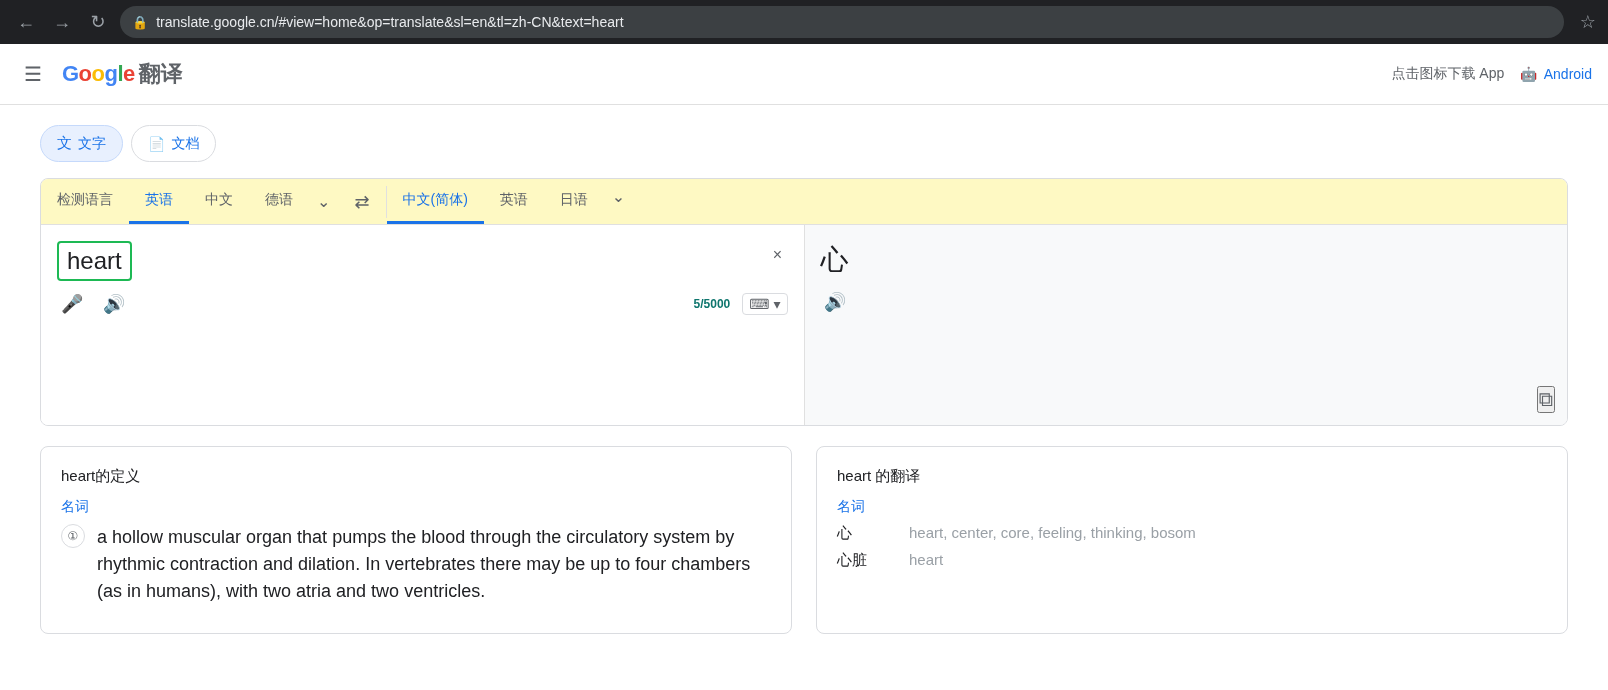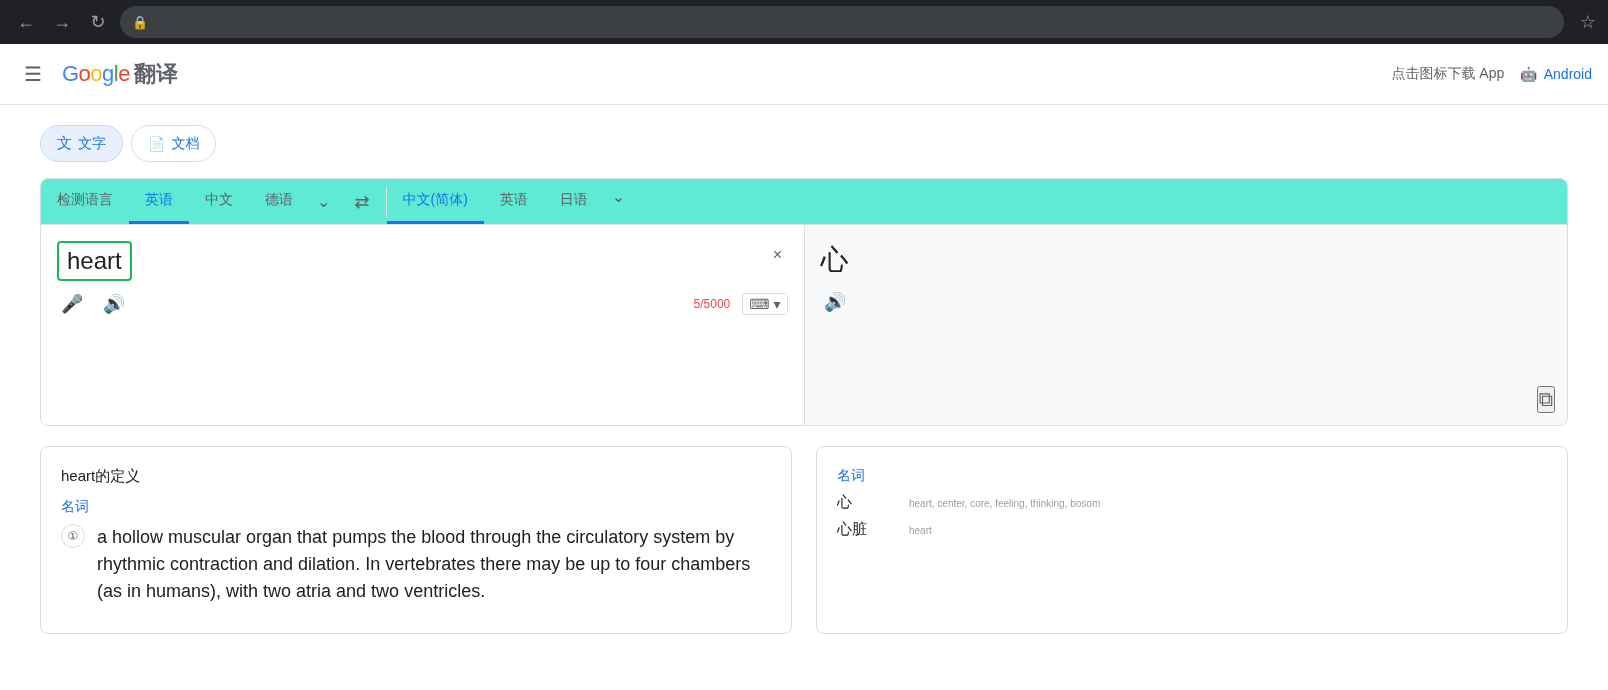"translate.google.cn/#view=home&op=transl" input.address-bar { html: none -> <input> }
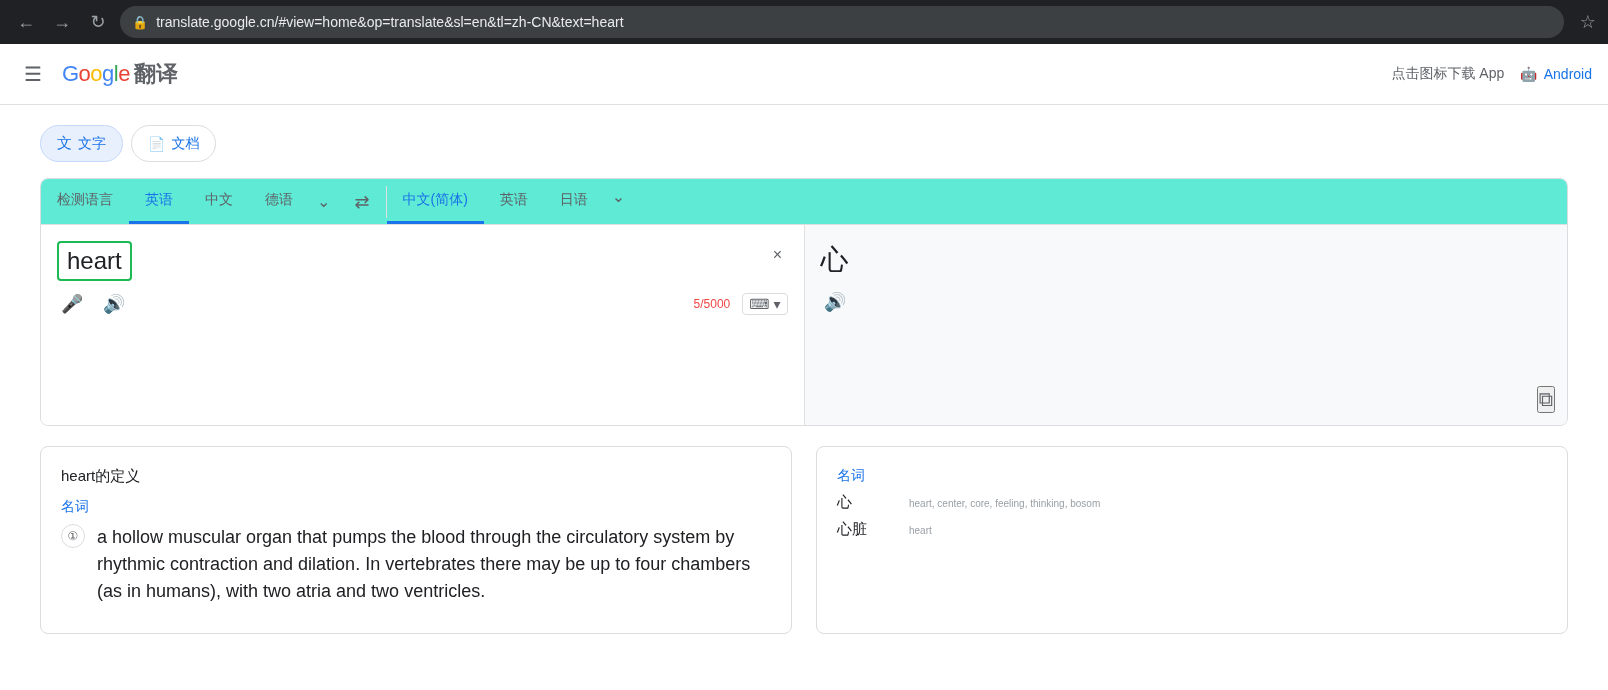"Google" .google-text { font-weight: 400 -> 700 }
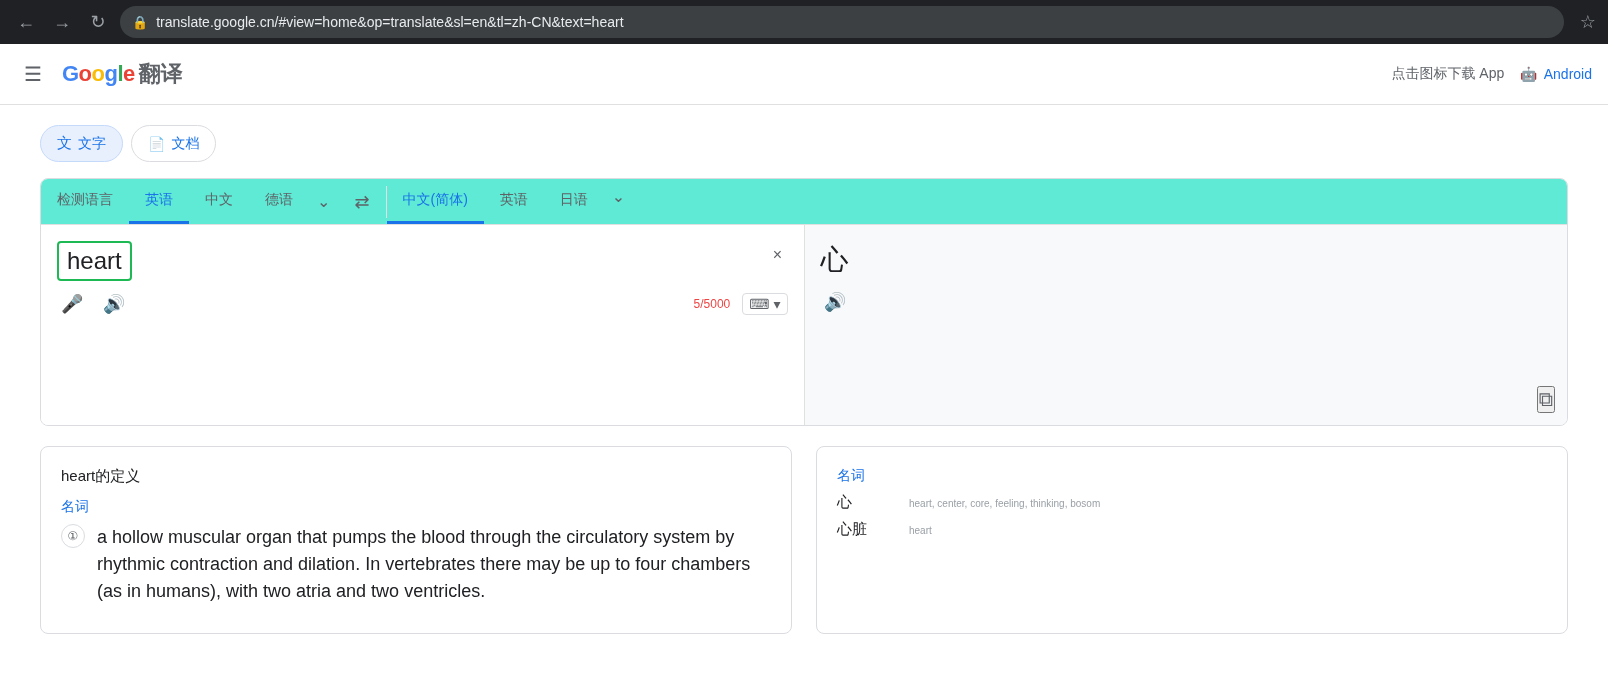"检测语言" .lang-selector-row { background: #5eead4 -> #fef9c3 }
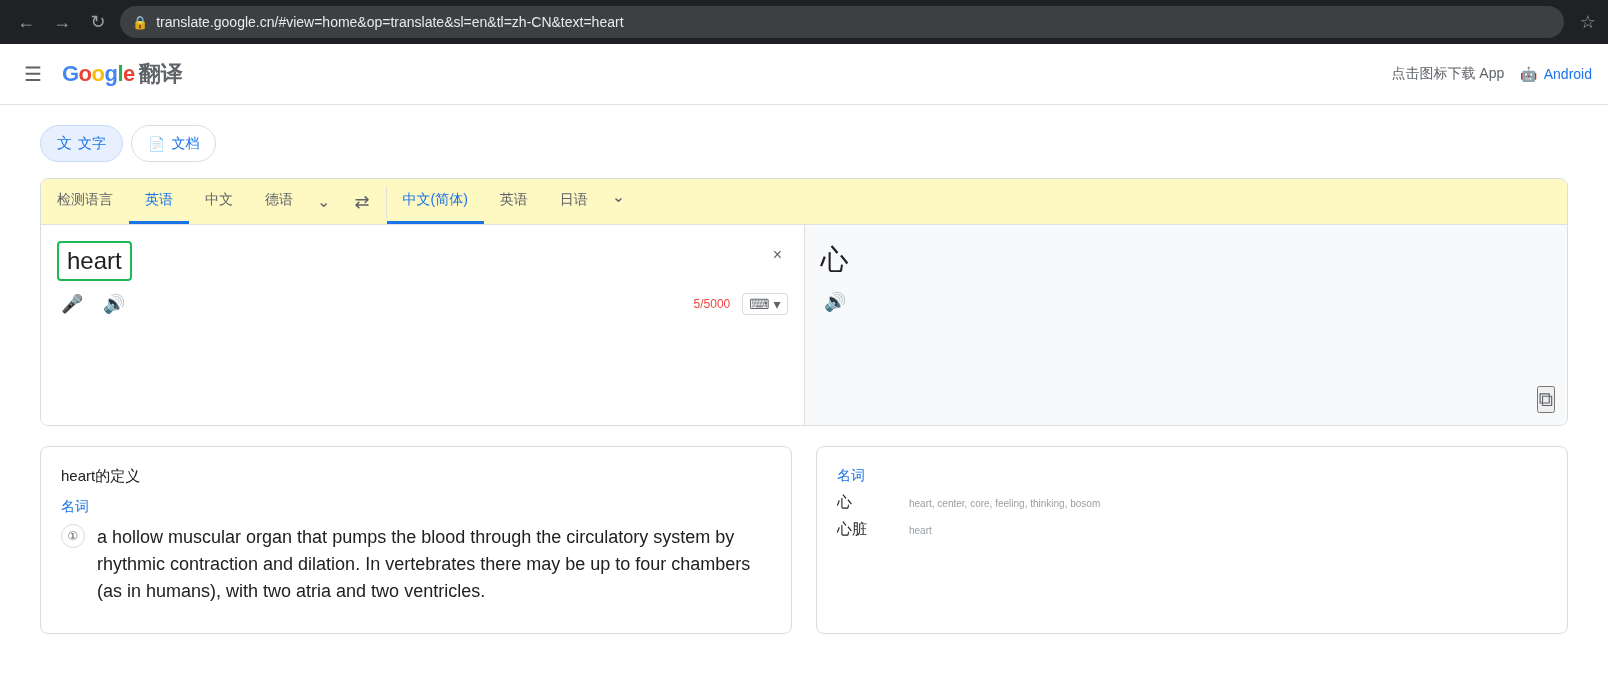"5/5000" .char-count { color: #ef4444 -> #0f766e; font-weight: none -> bold }
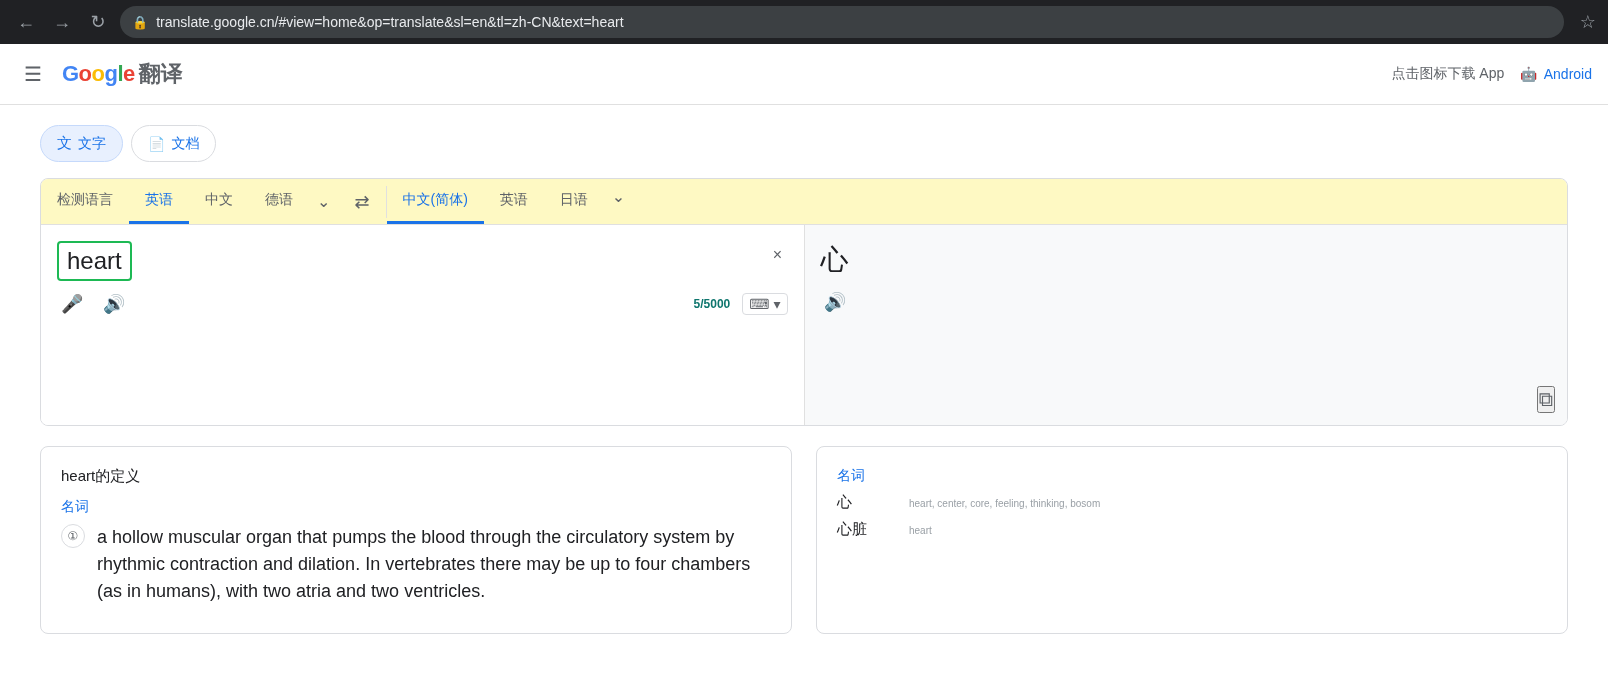"heart 的翻译" div.card-title { html: none -> <div>heart 的翻译</div> }
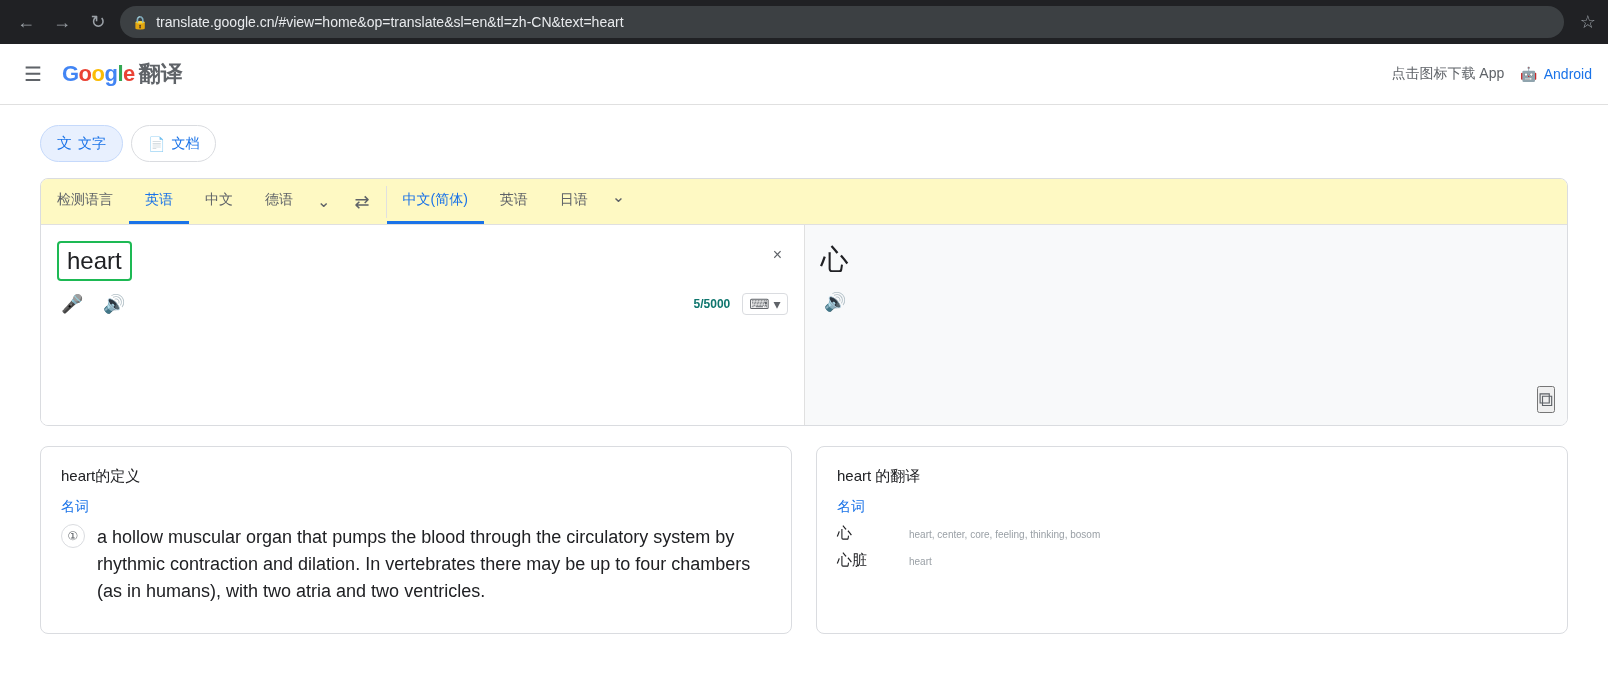"heart, center, core, feeling, thinking," .trans-synonyms { font-size: 10px -> 15px }
